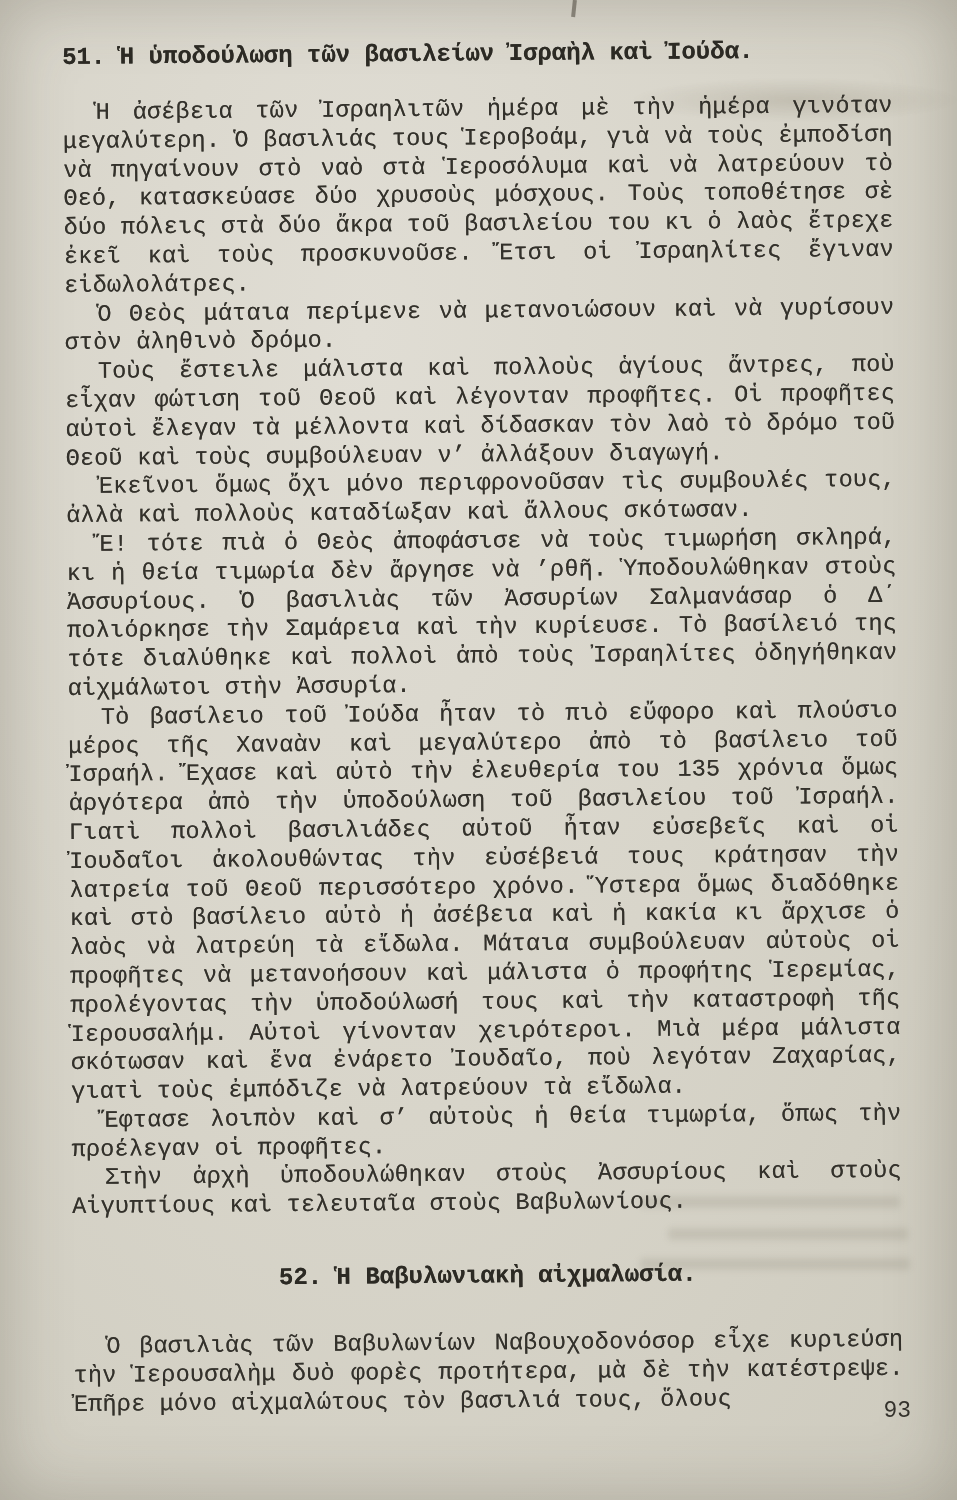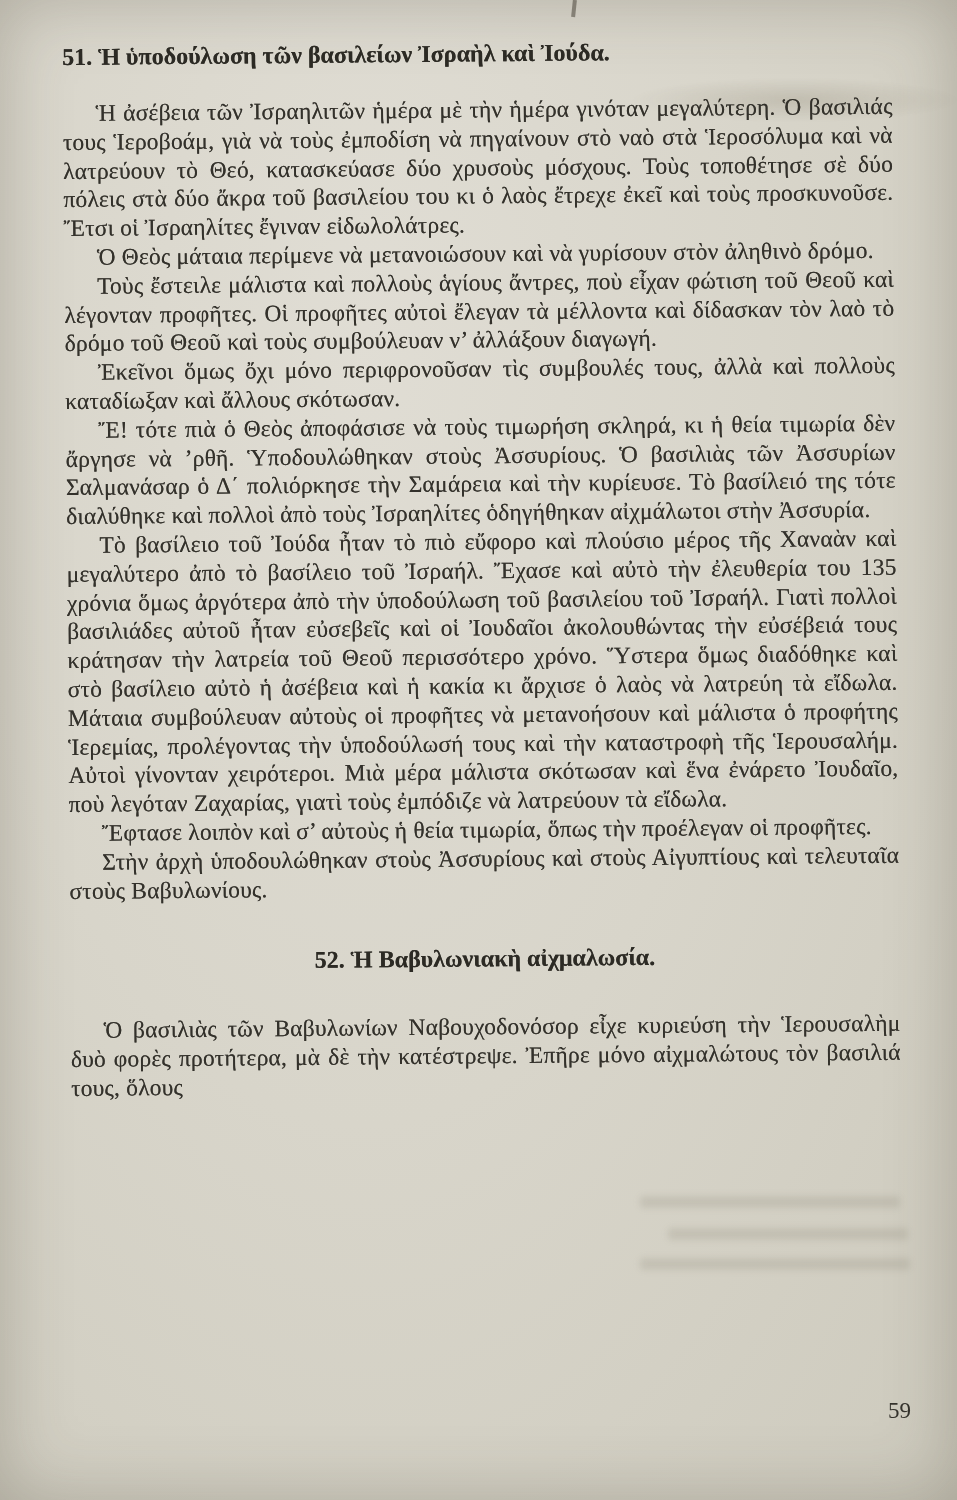"51. Ἡ ὑποδούλωση τῶν βασιλείων" .page { font-family: Liberation Serif, serif -> Liberation Mono, monospace }
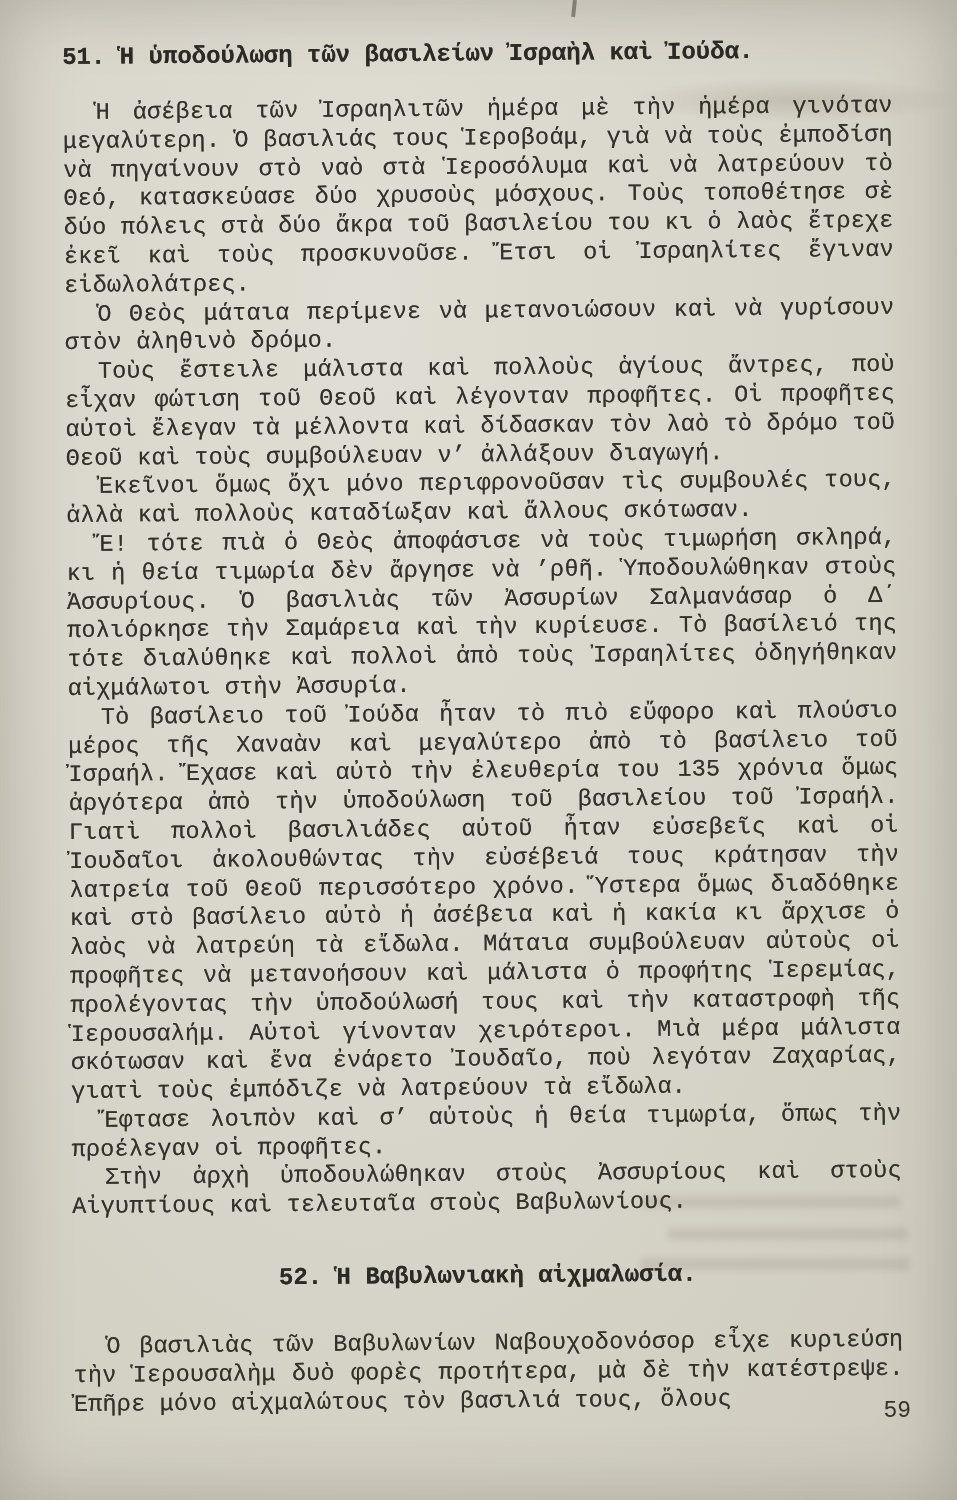"59" div.page-number { text: 59 -> 93 }
